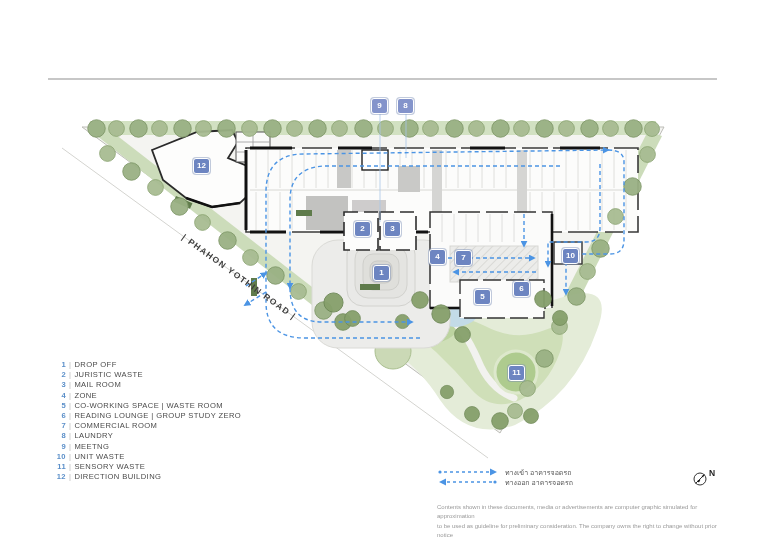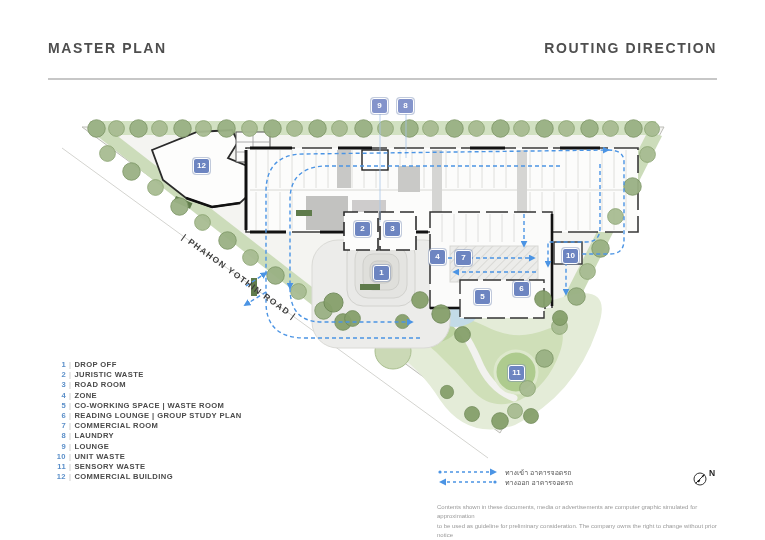"MASTER PLAN" div.title { html: <div>MASTER PLAN</div> -> none }
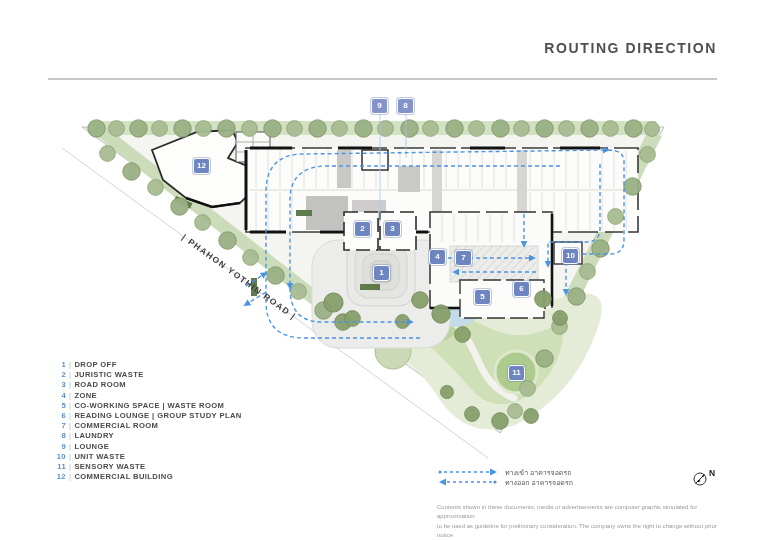"ROUTING DIRECTION" div.title { html: <div>ROUTING DIRECTION</div> -> none }
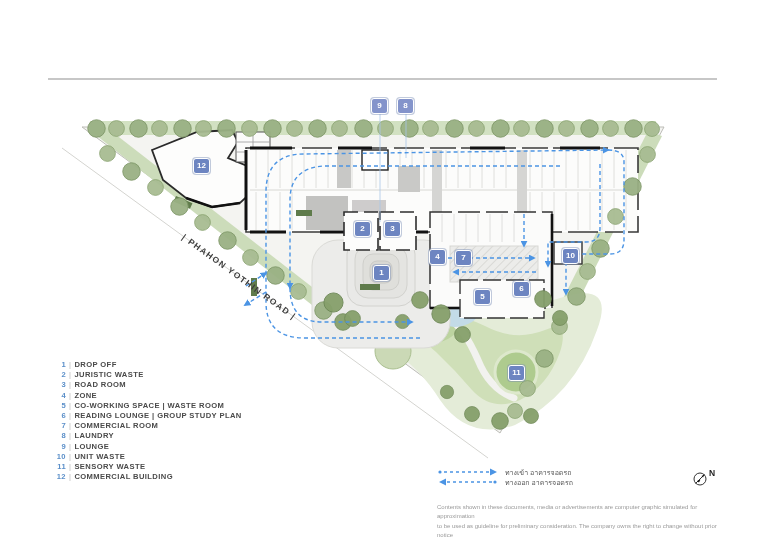"DROP OFF" .legend-label { font-weight: 700 -> 400 }
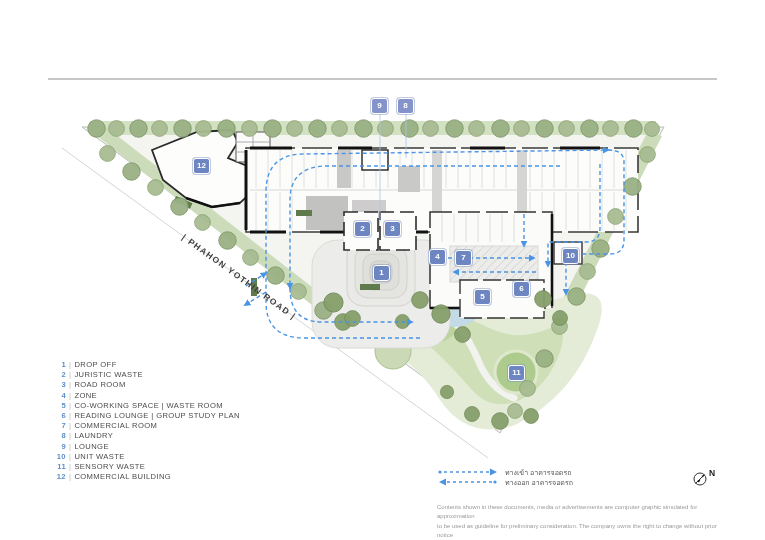"ROAD ROOM" span.legend-label { text: ROAD -> MAIL }
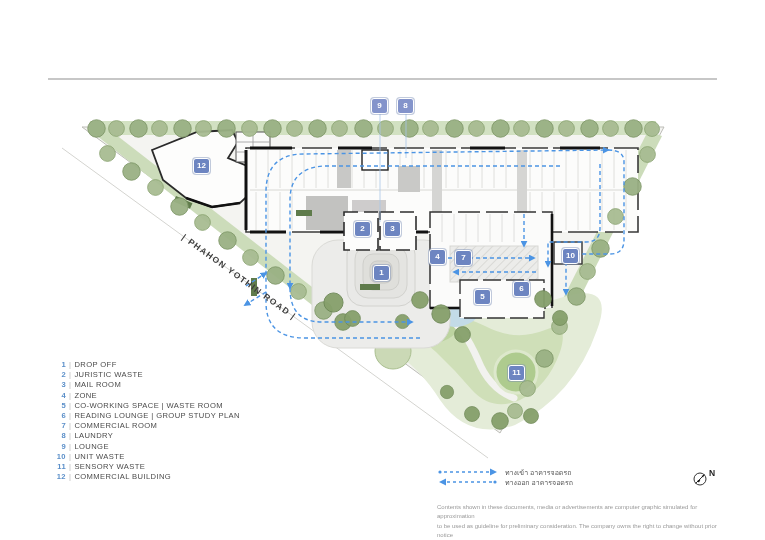"READING LOUNGE | GROUP STUDY" span.legend-label { text: PLAN -> ZERO }
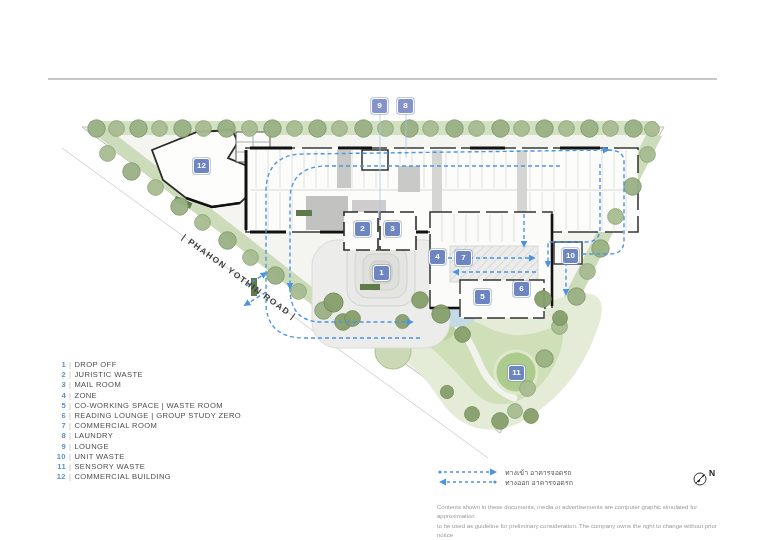"LOUNGE" span.legend-label { text: LOUNGE -> MEETNG }
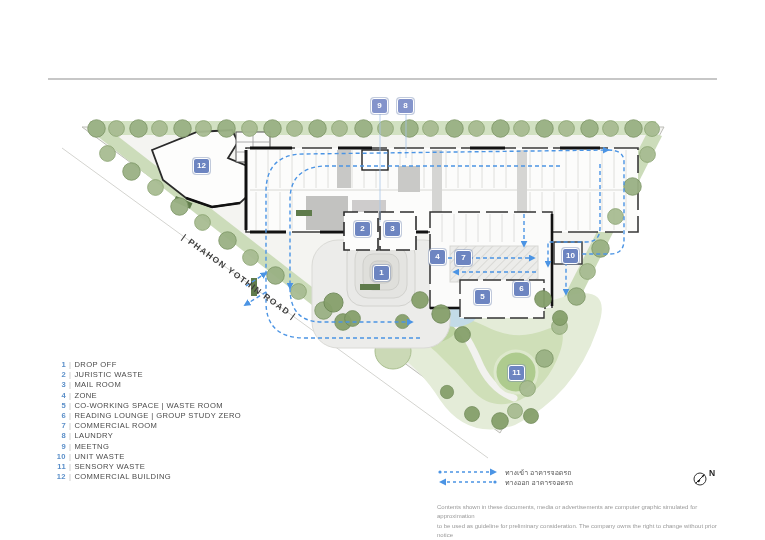"COMMERCIAL BUILDING" span.legend-label { text: COMMERCIAL -> DIRECTION }
